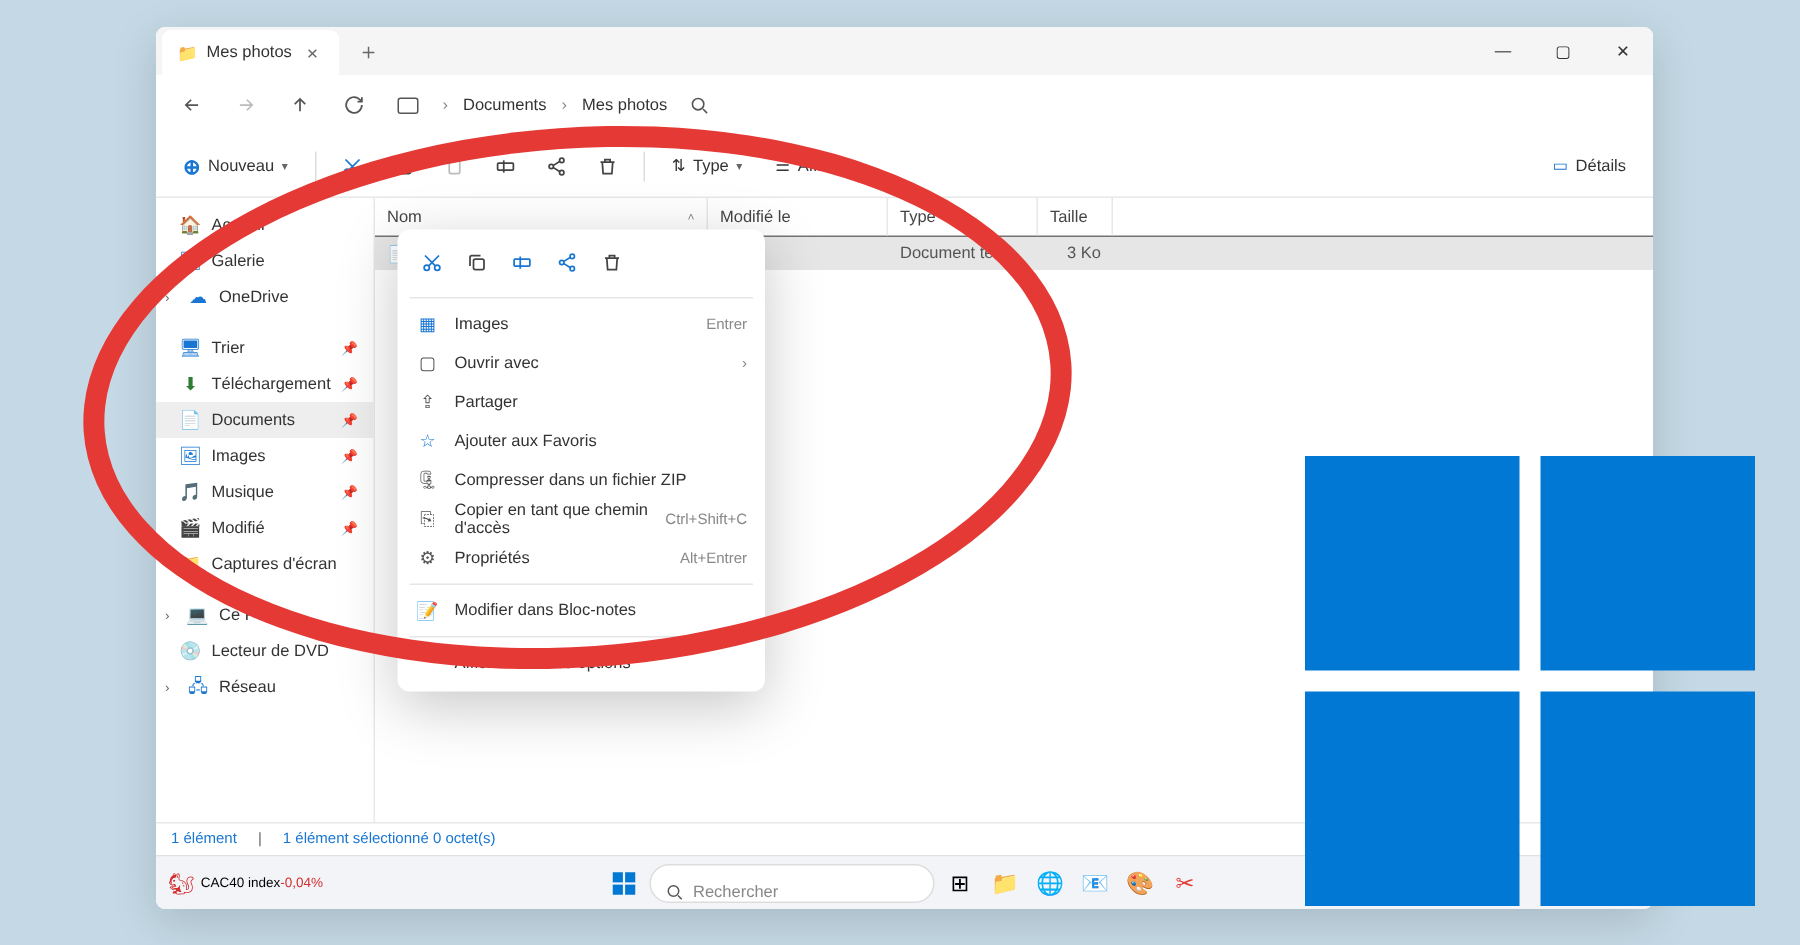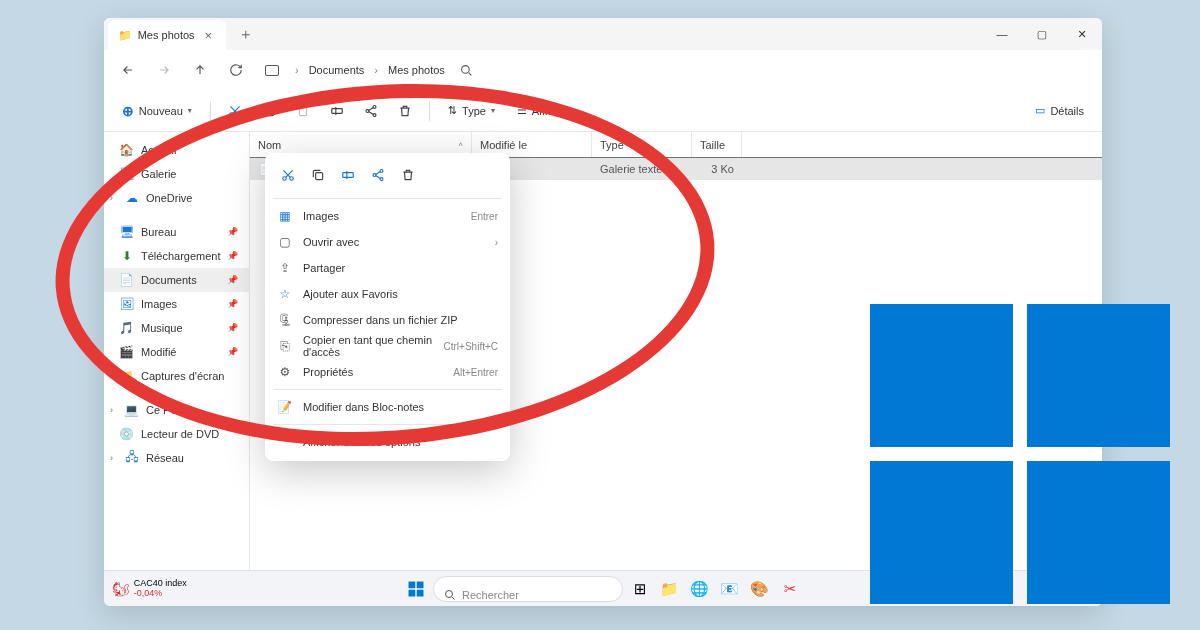"Galerie texte" div.cell { text: Galerie -> Document }
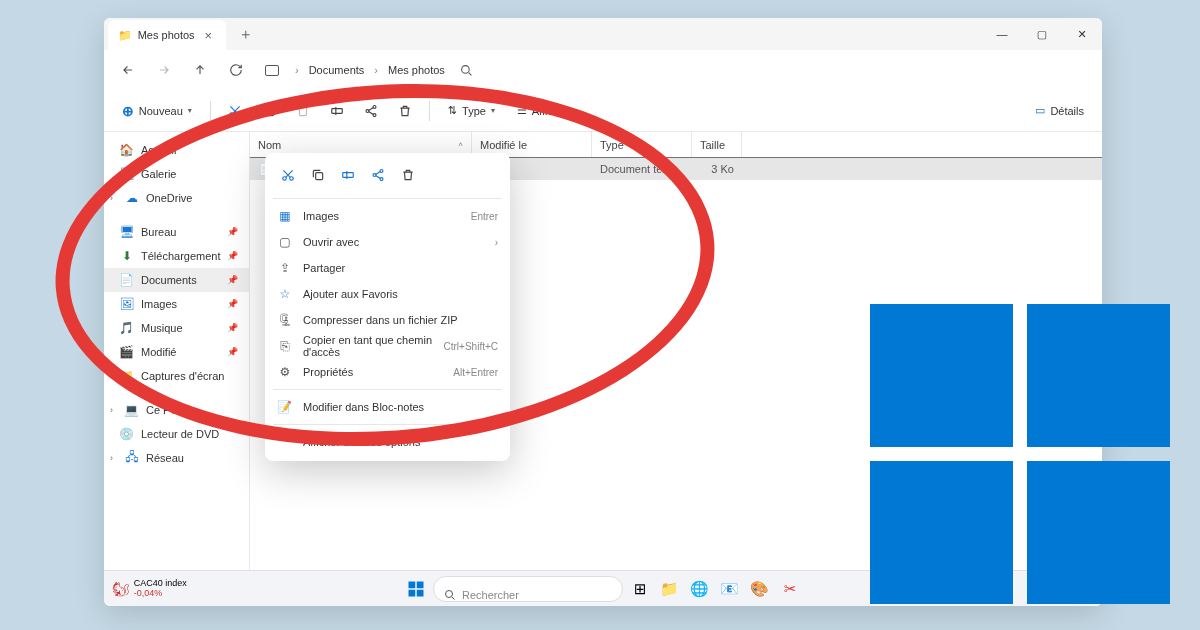"Bureau" span { text: Bureau -> Trier }
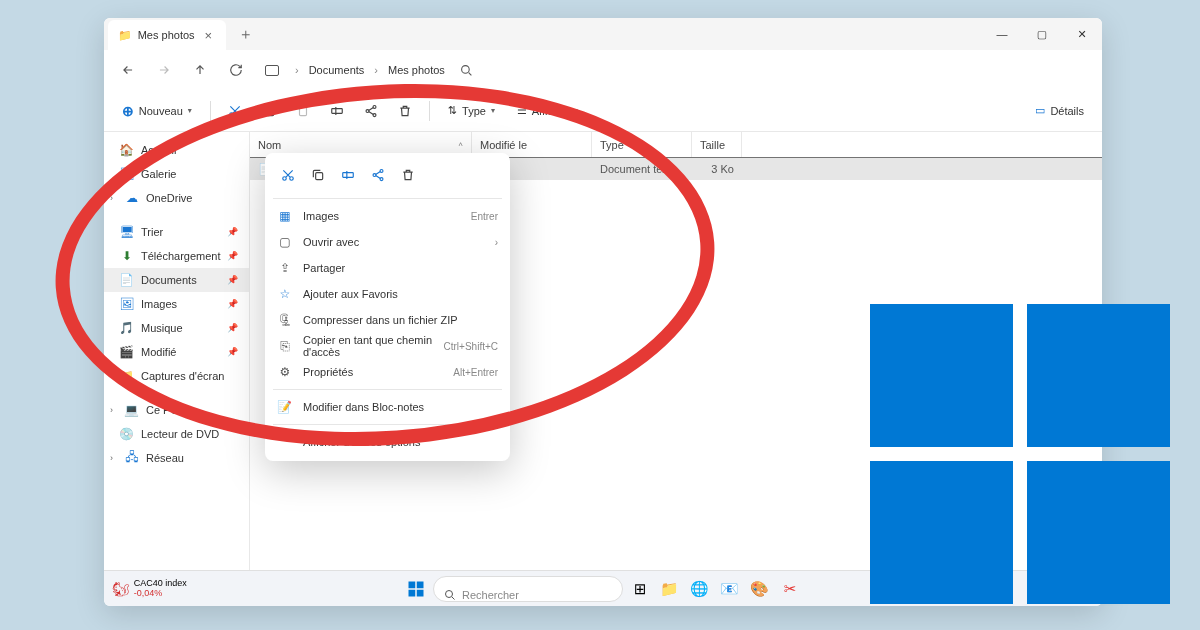"1 élément" div.status { html: none -> <div> <span>1 élément</span> <span>|</span> <span>1 élément sélectionné 0 octet(s)</span> </div> }
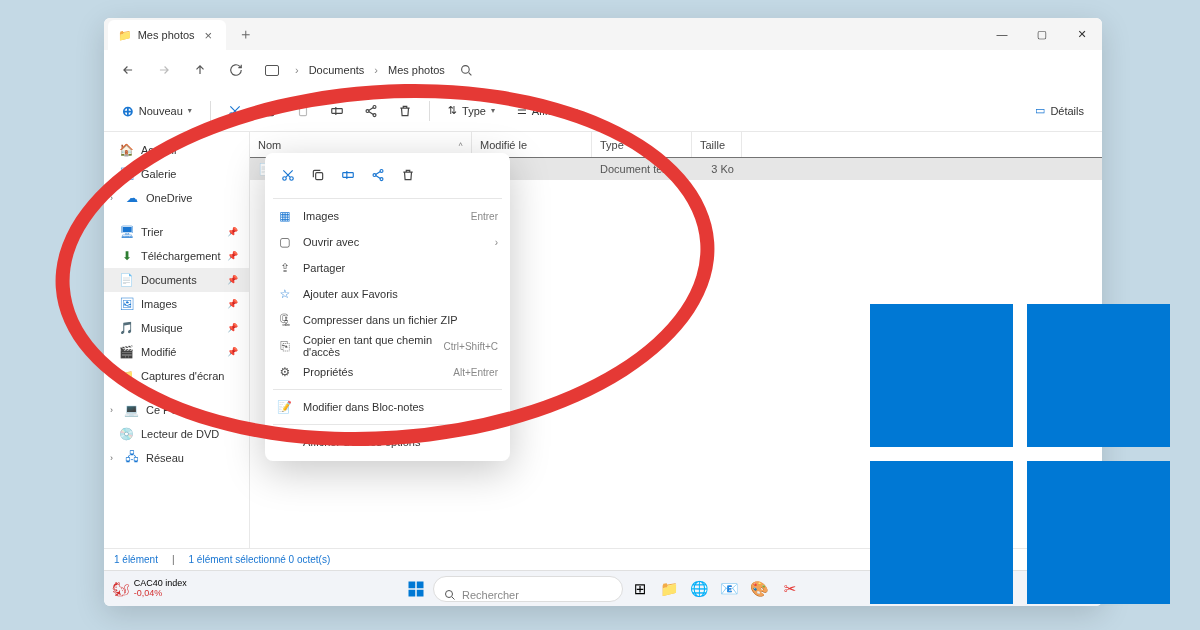"CAC40 index" .task-left { flex-direction: column -> row }
